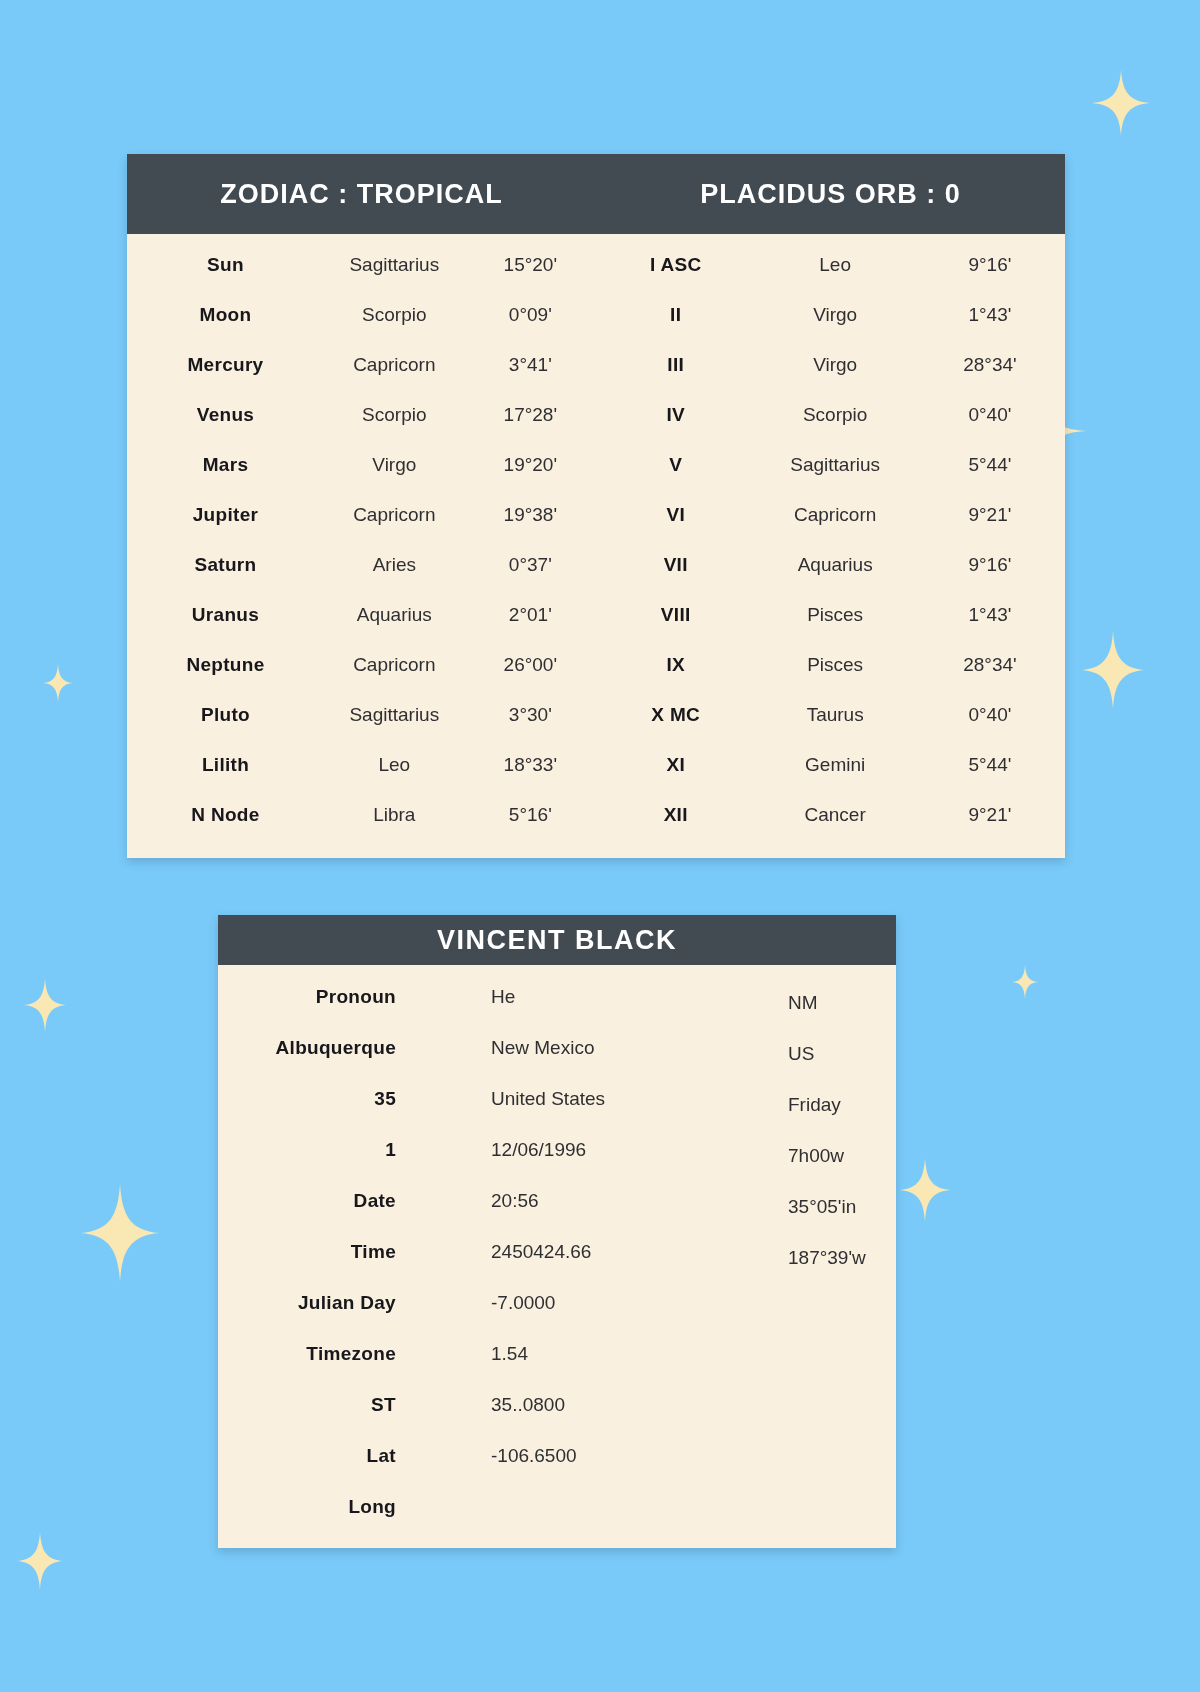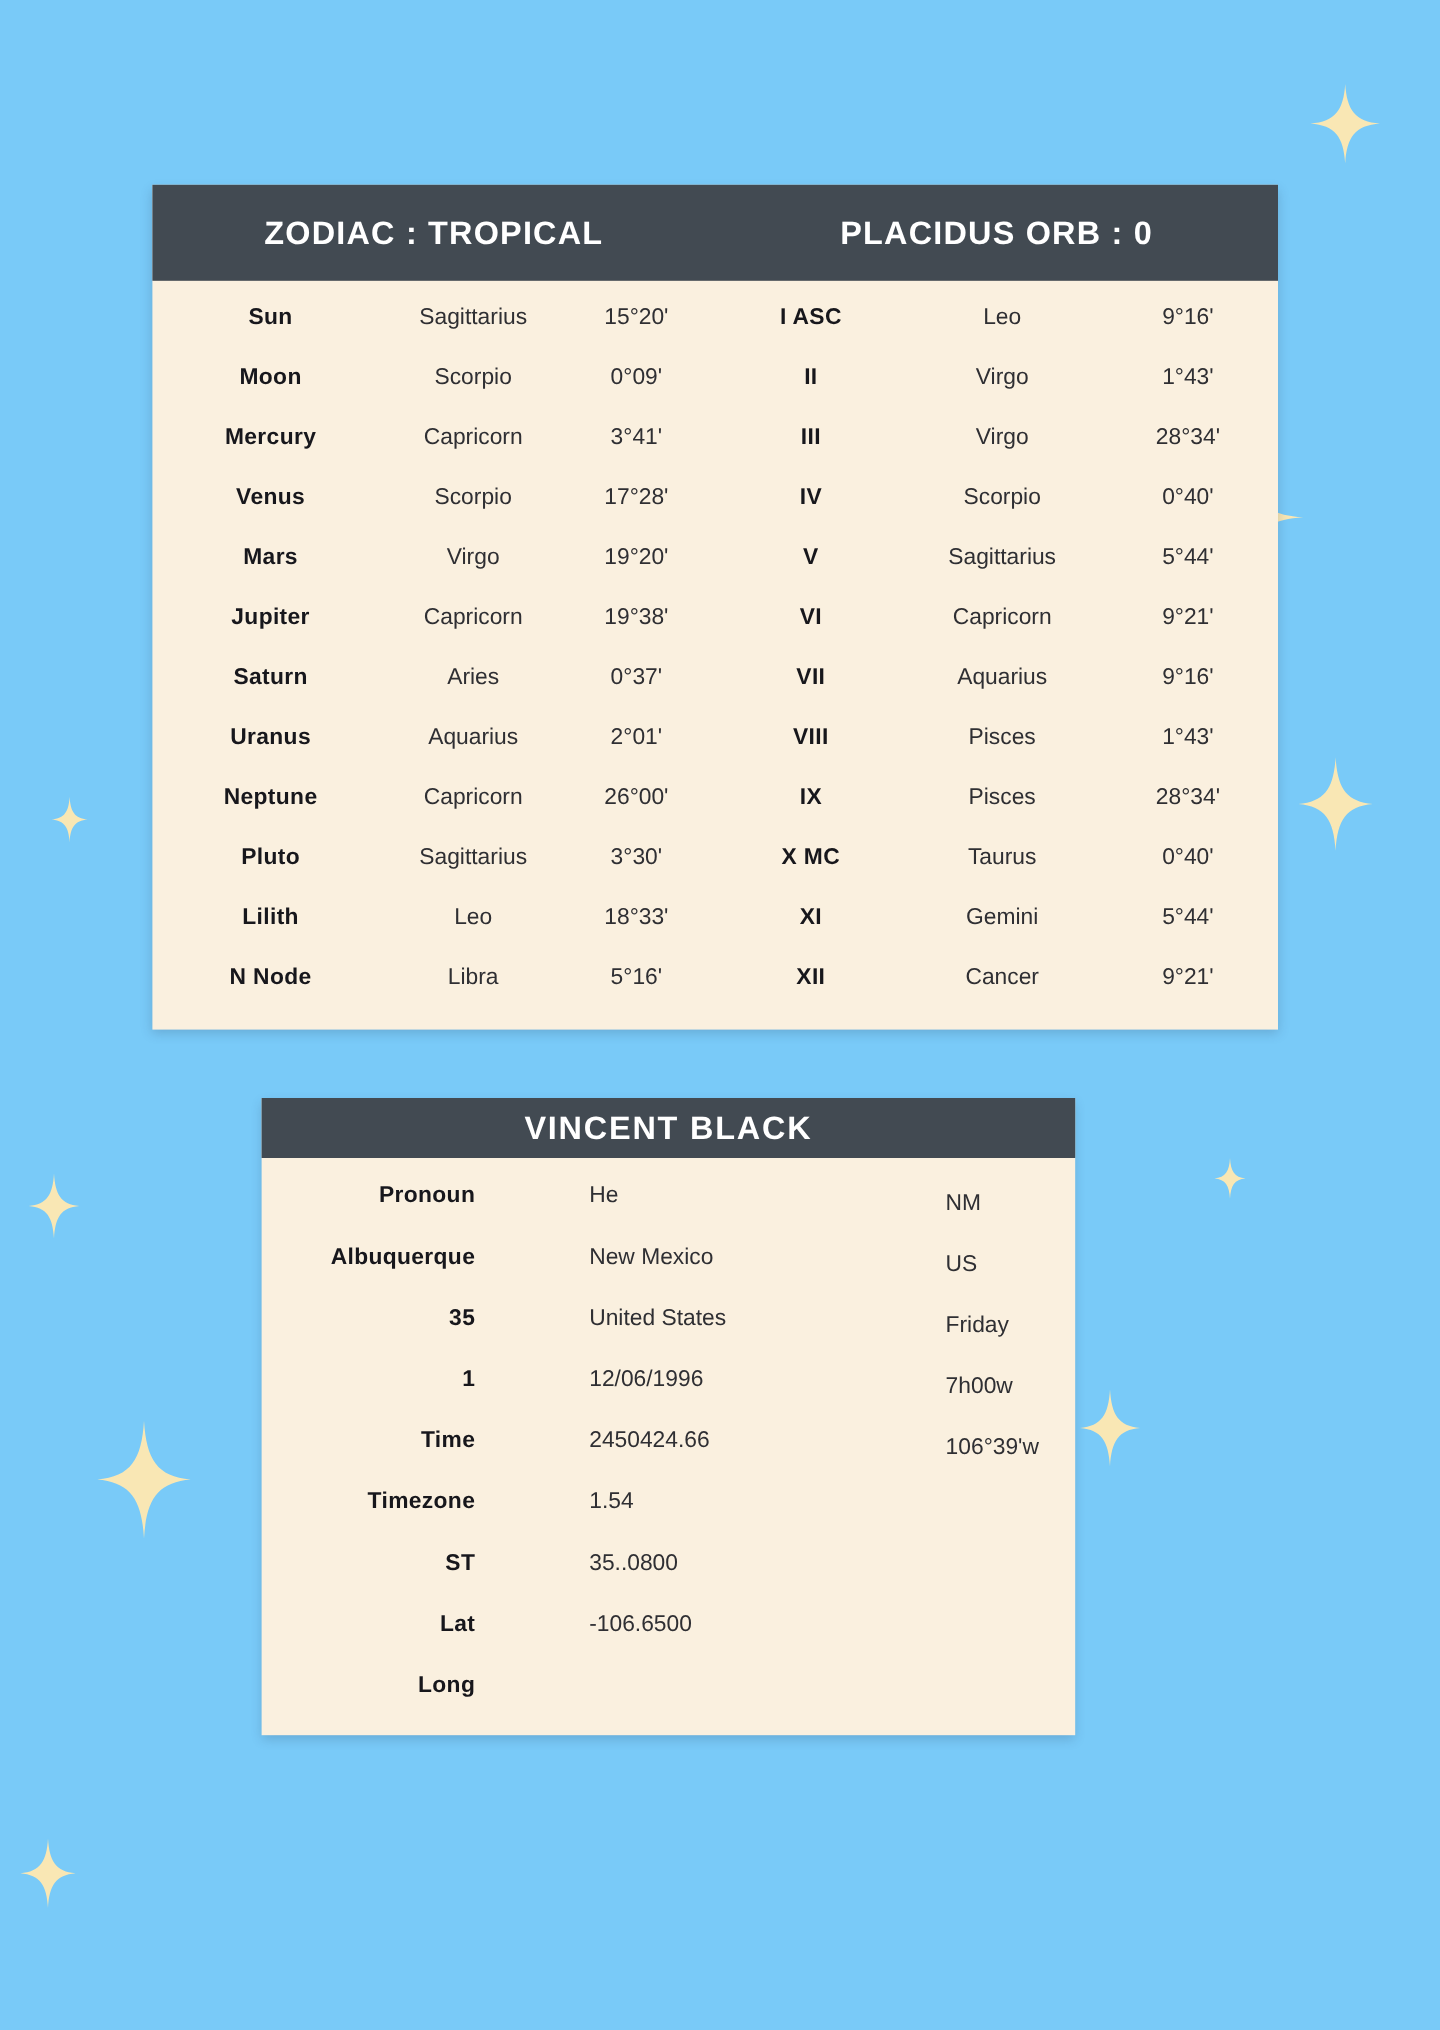"Date" div.prow { html: none -> <div> <span>Date</span> <span>20:56</span> <span>35°05'in</span> </div> }
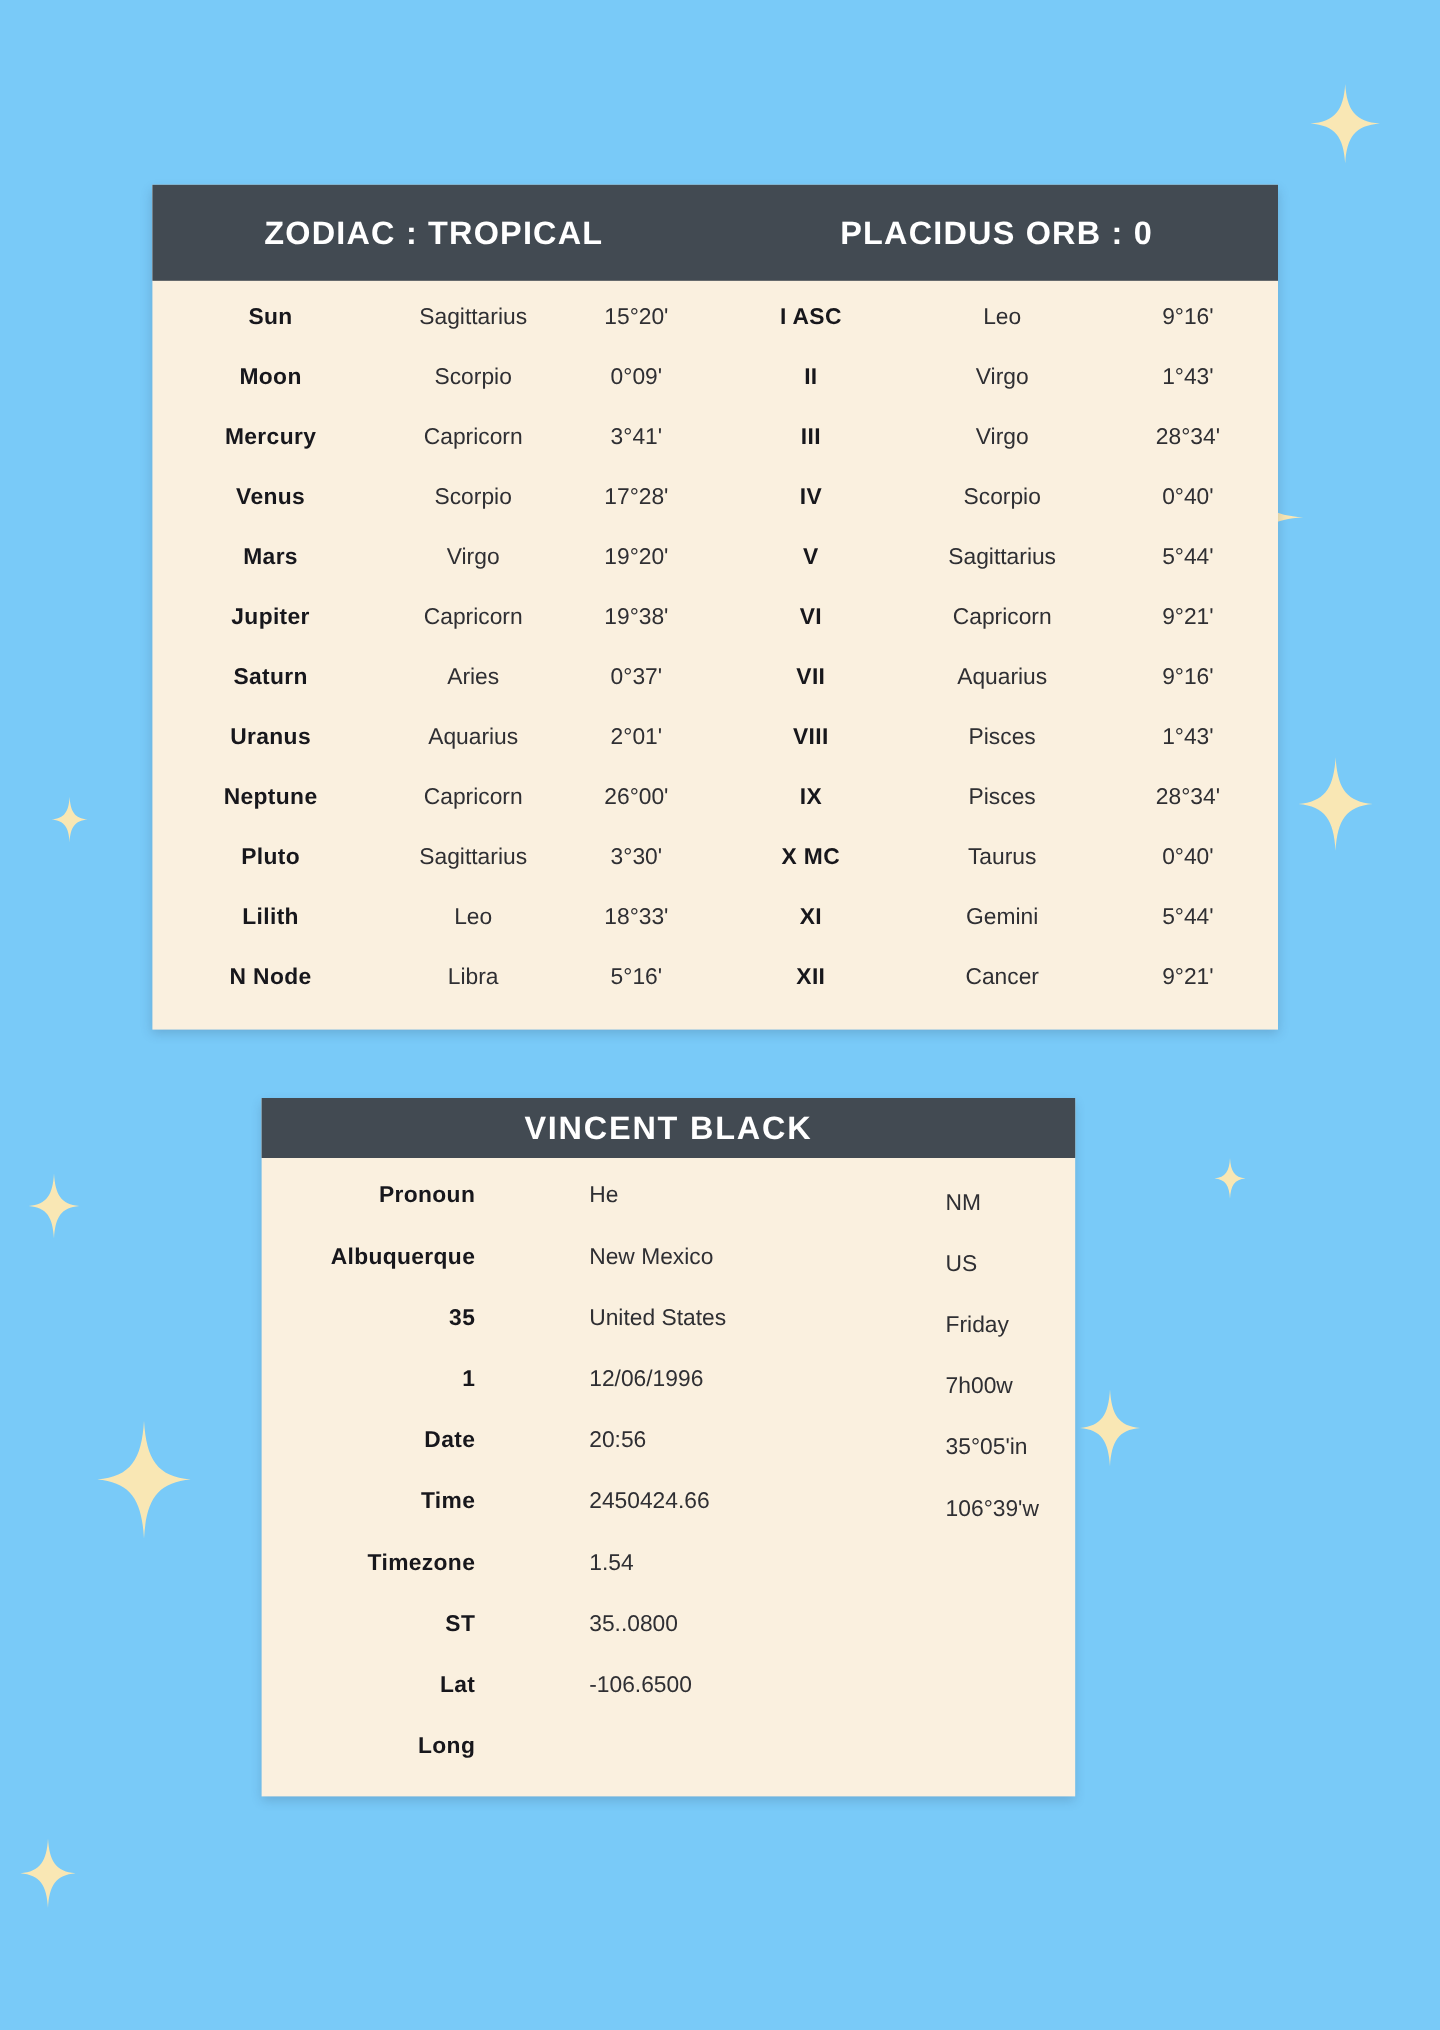"106°39'w" span.v2 { text: 106 -> 187 }
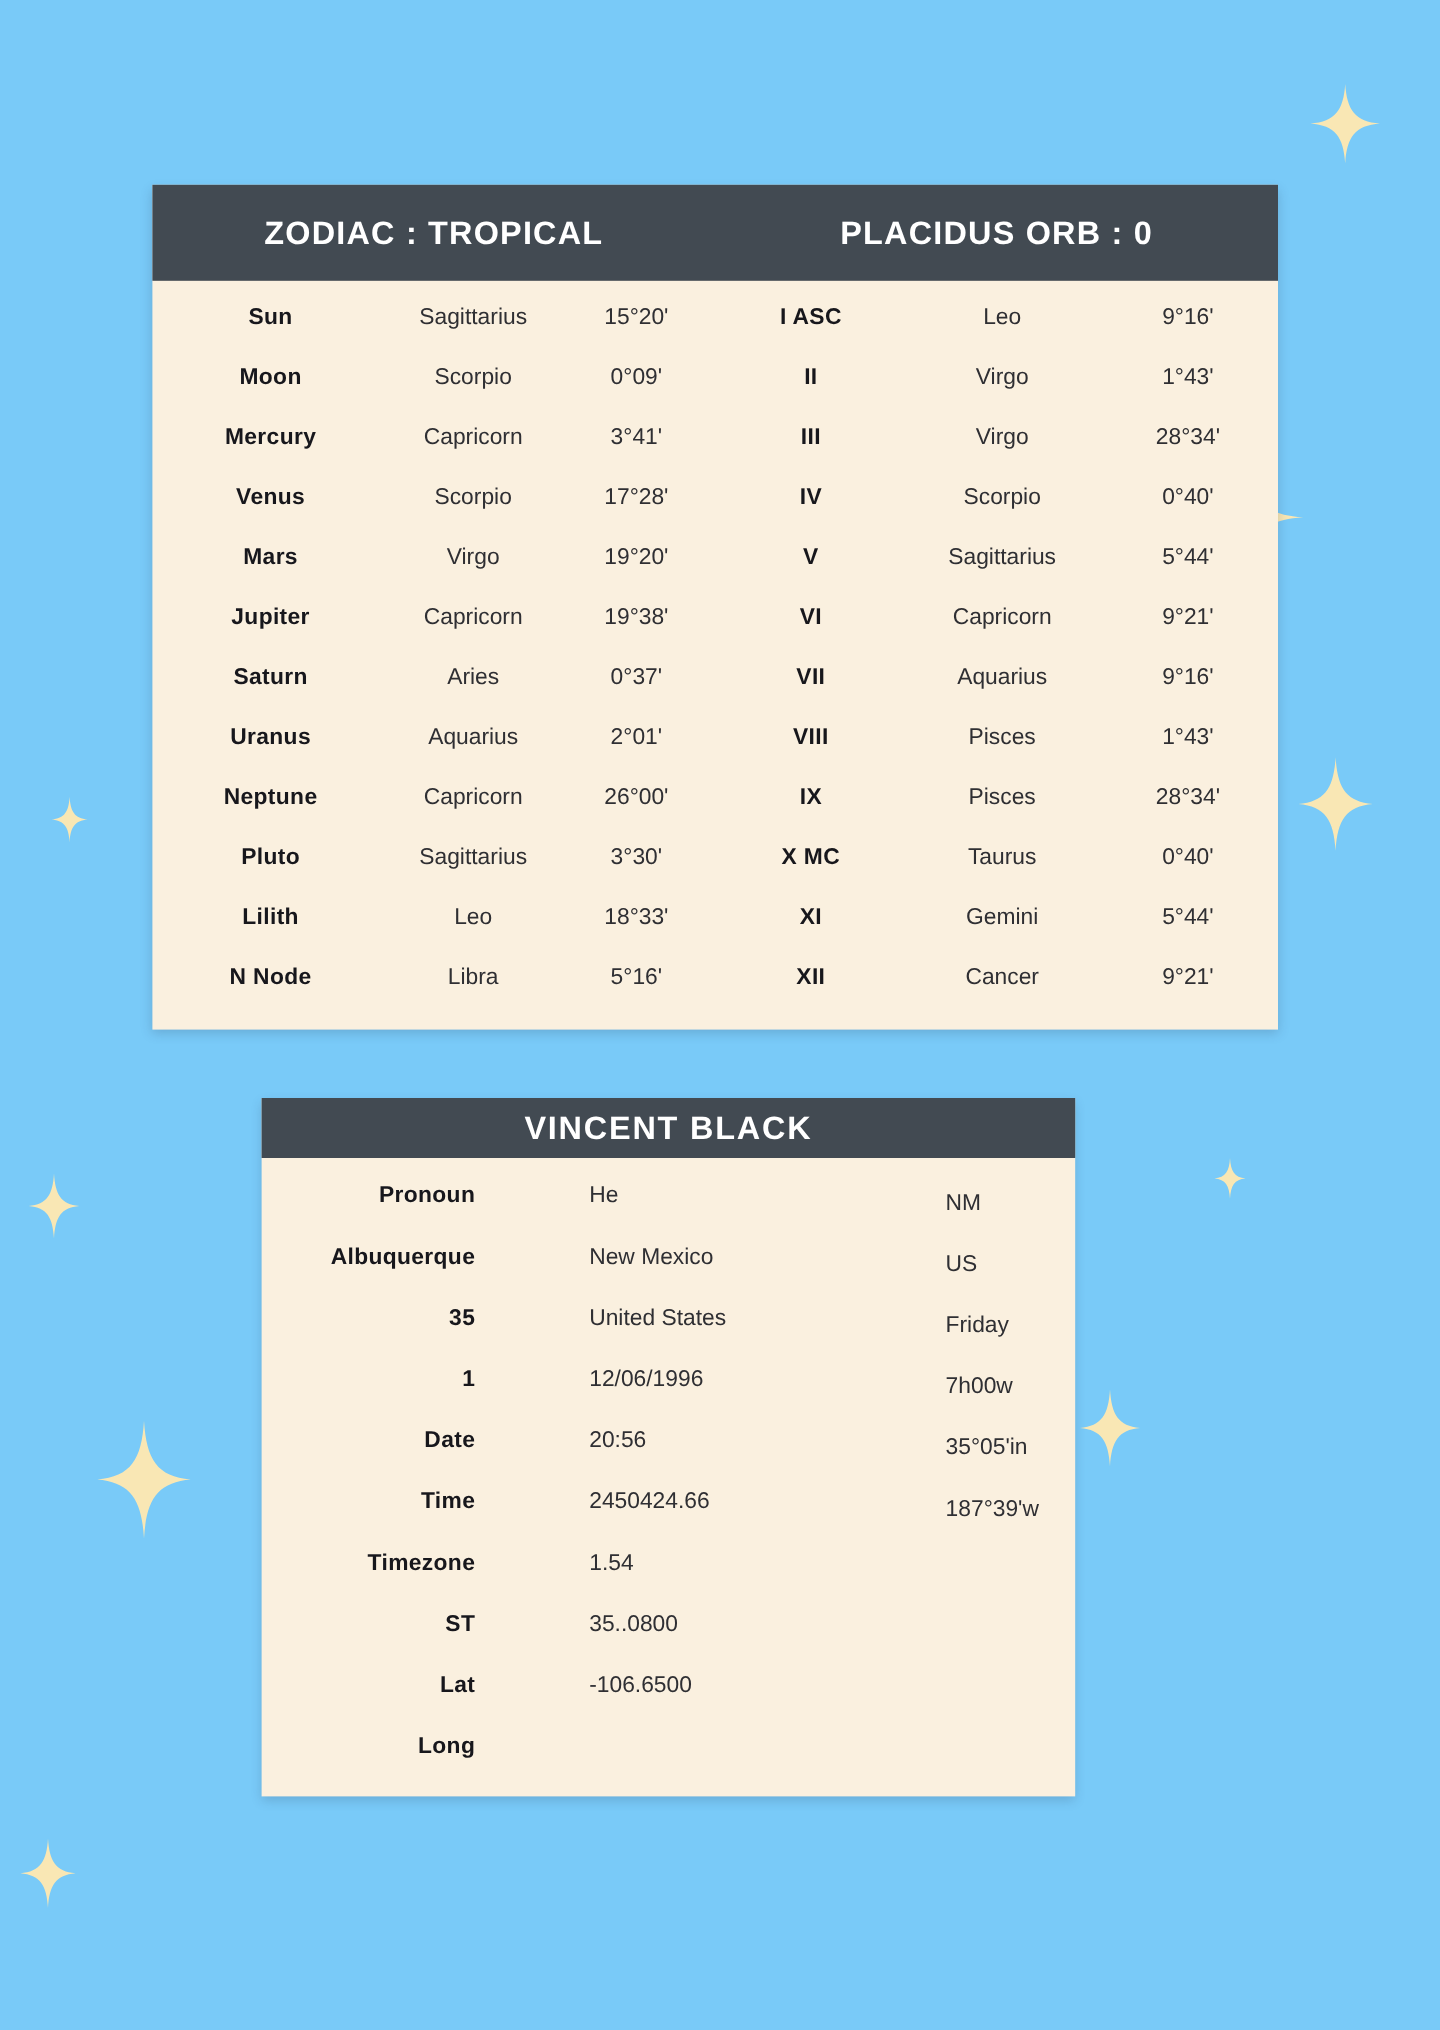"Julian Day" div.prow { html: none -> <div> <span>Julian Day</span> <span>-7.0000</span> <span></span> </div> }
